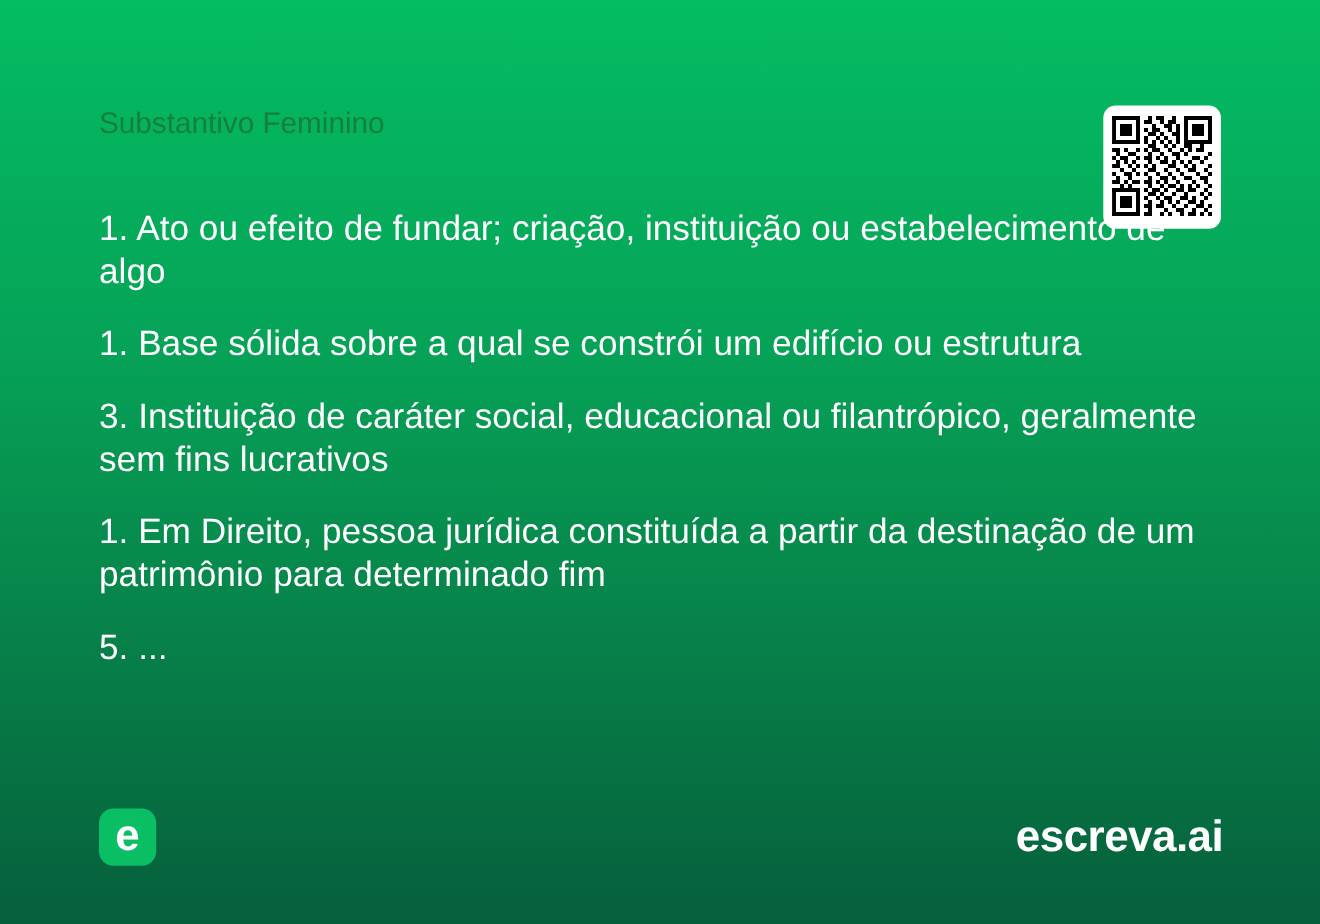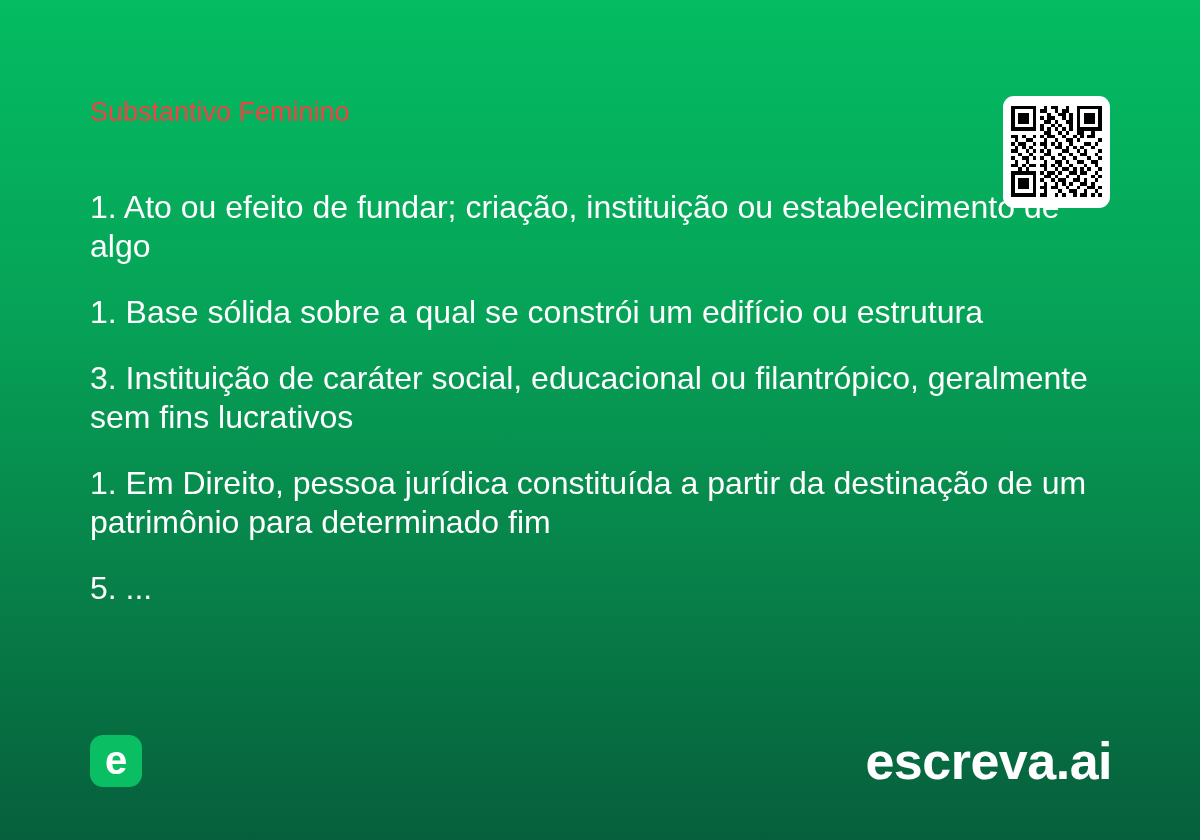"Substantivo Feminino" .word-subtitle { color: #ef4444 -> #15803d }
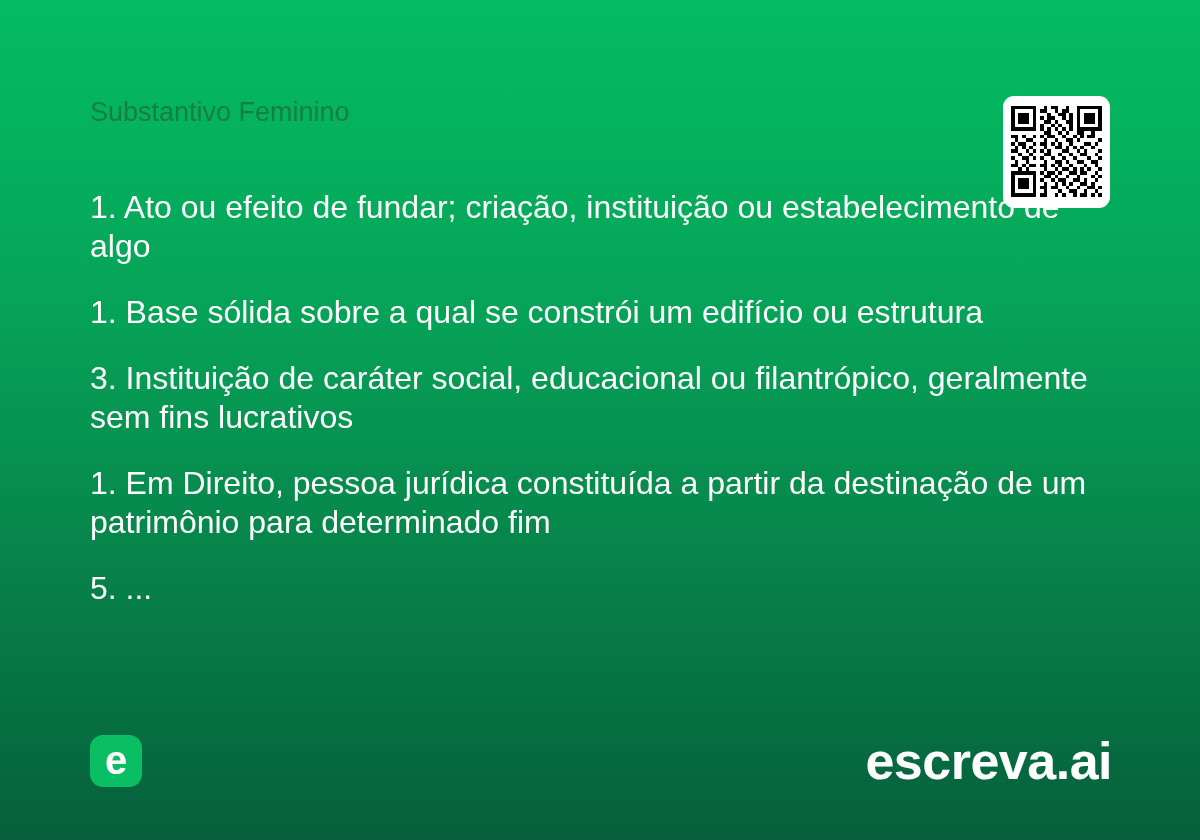"escreva.ai" .brand-wordmark { font-size: 52px -> 40px }
